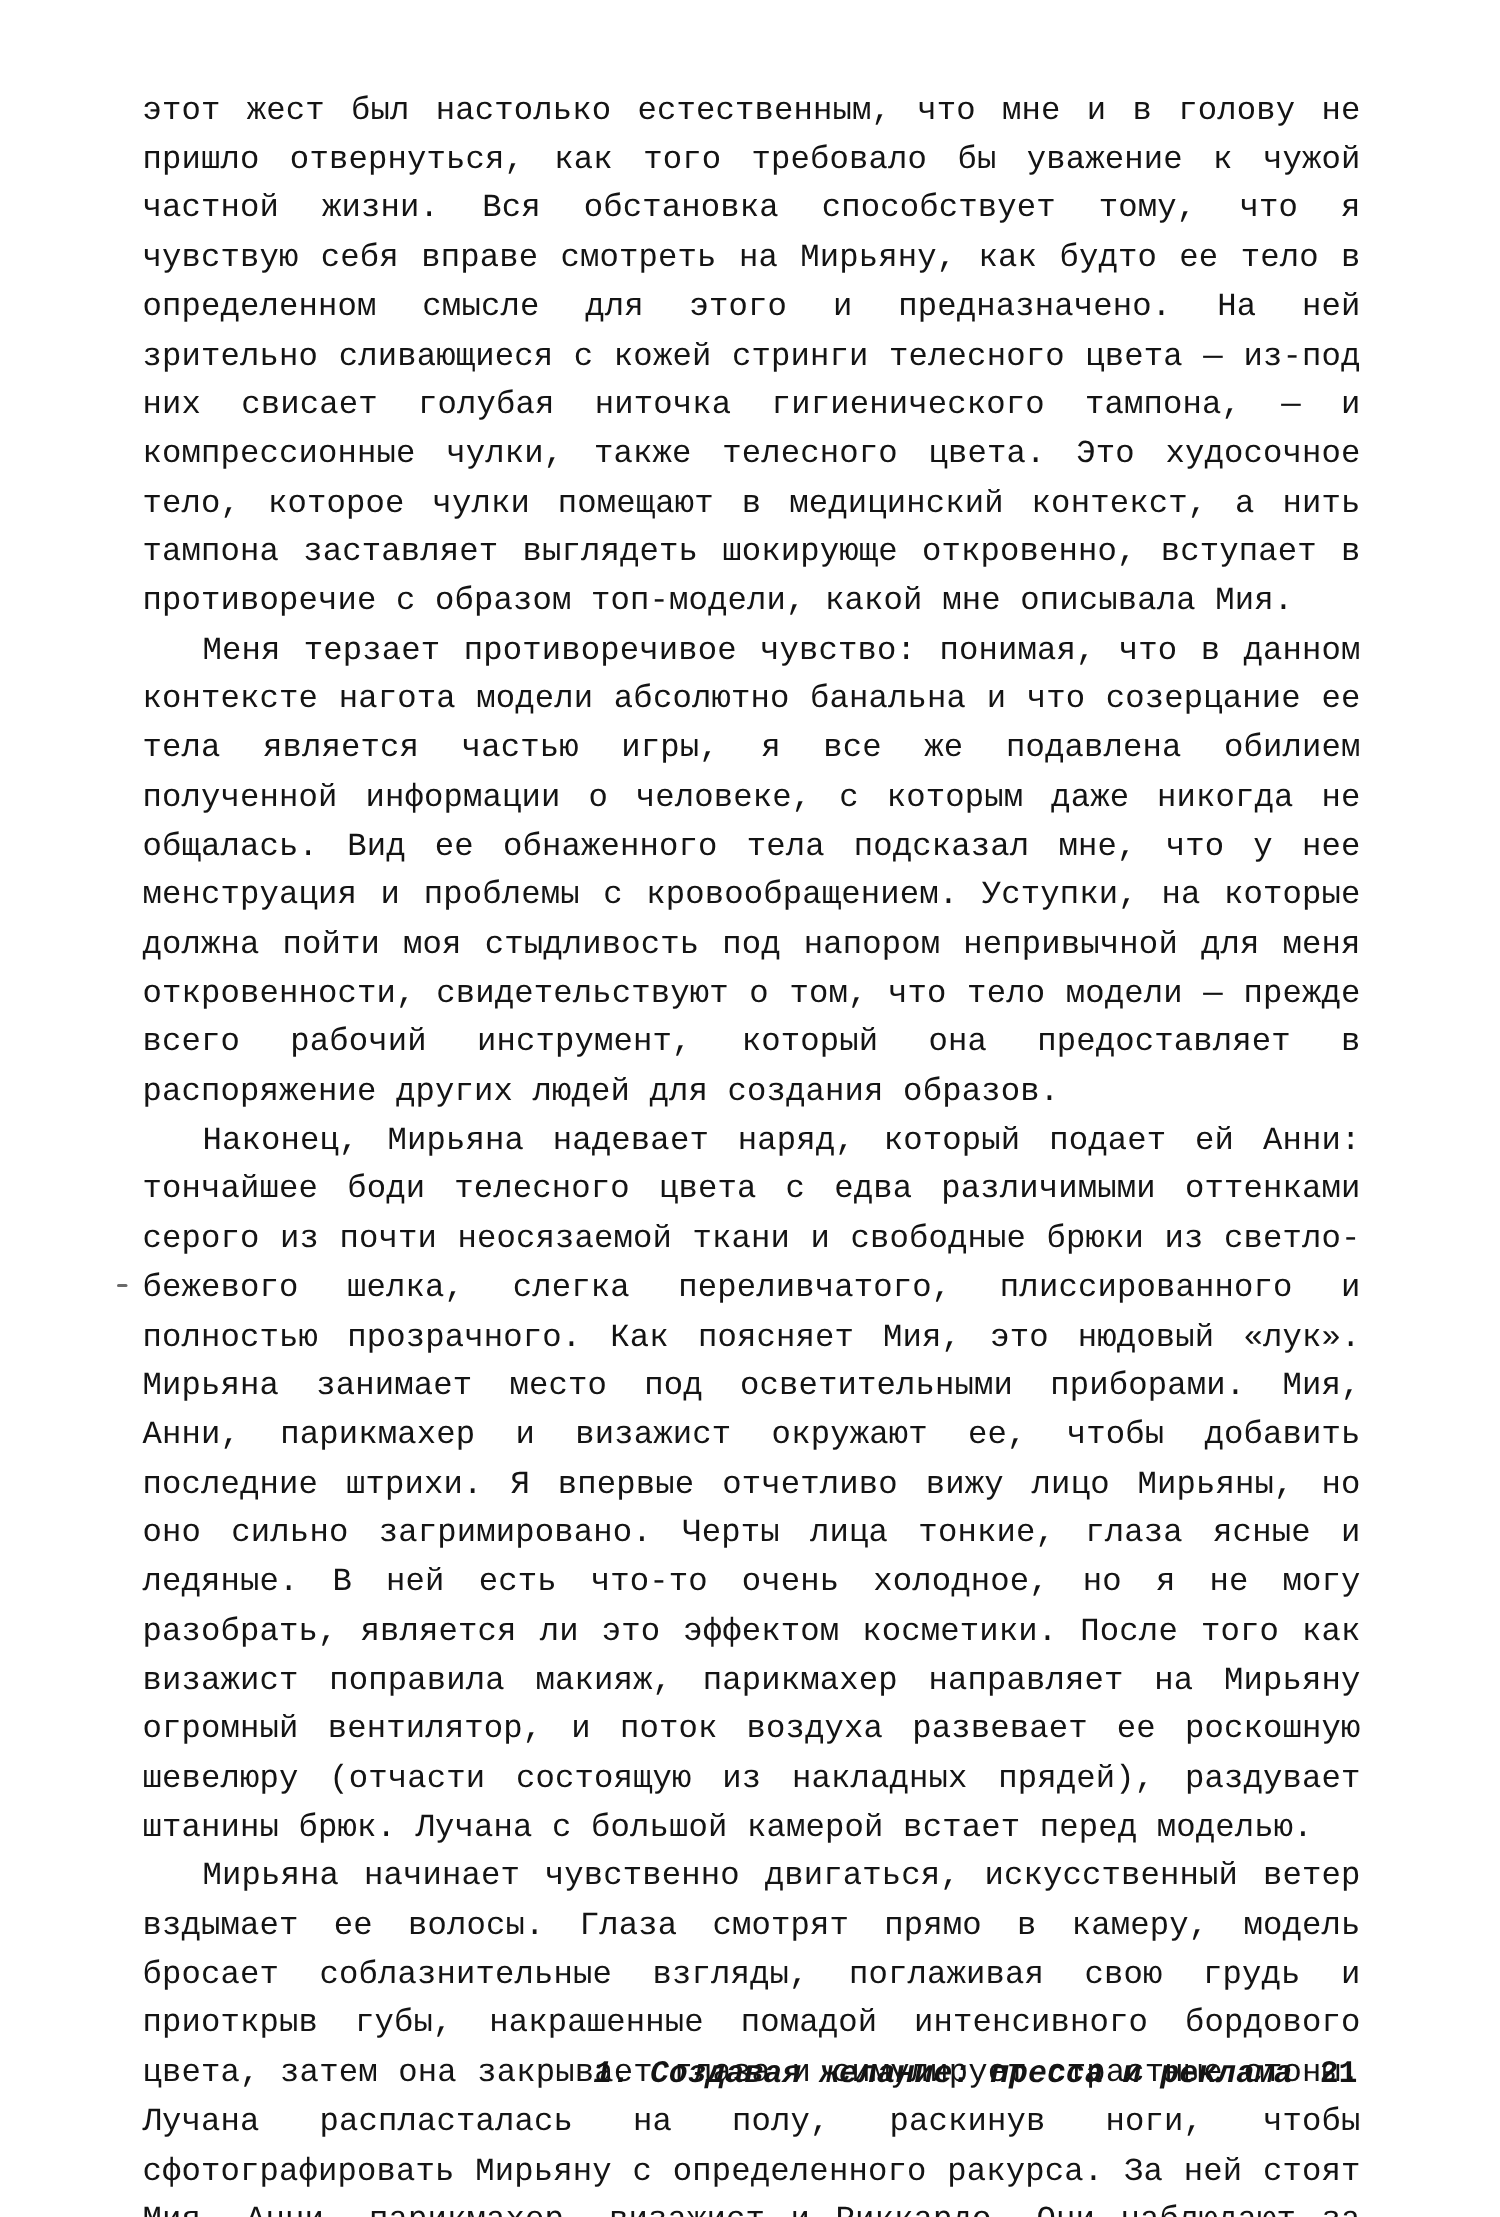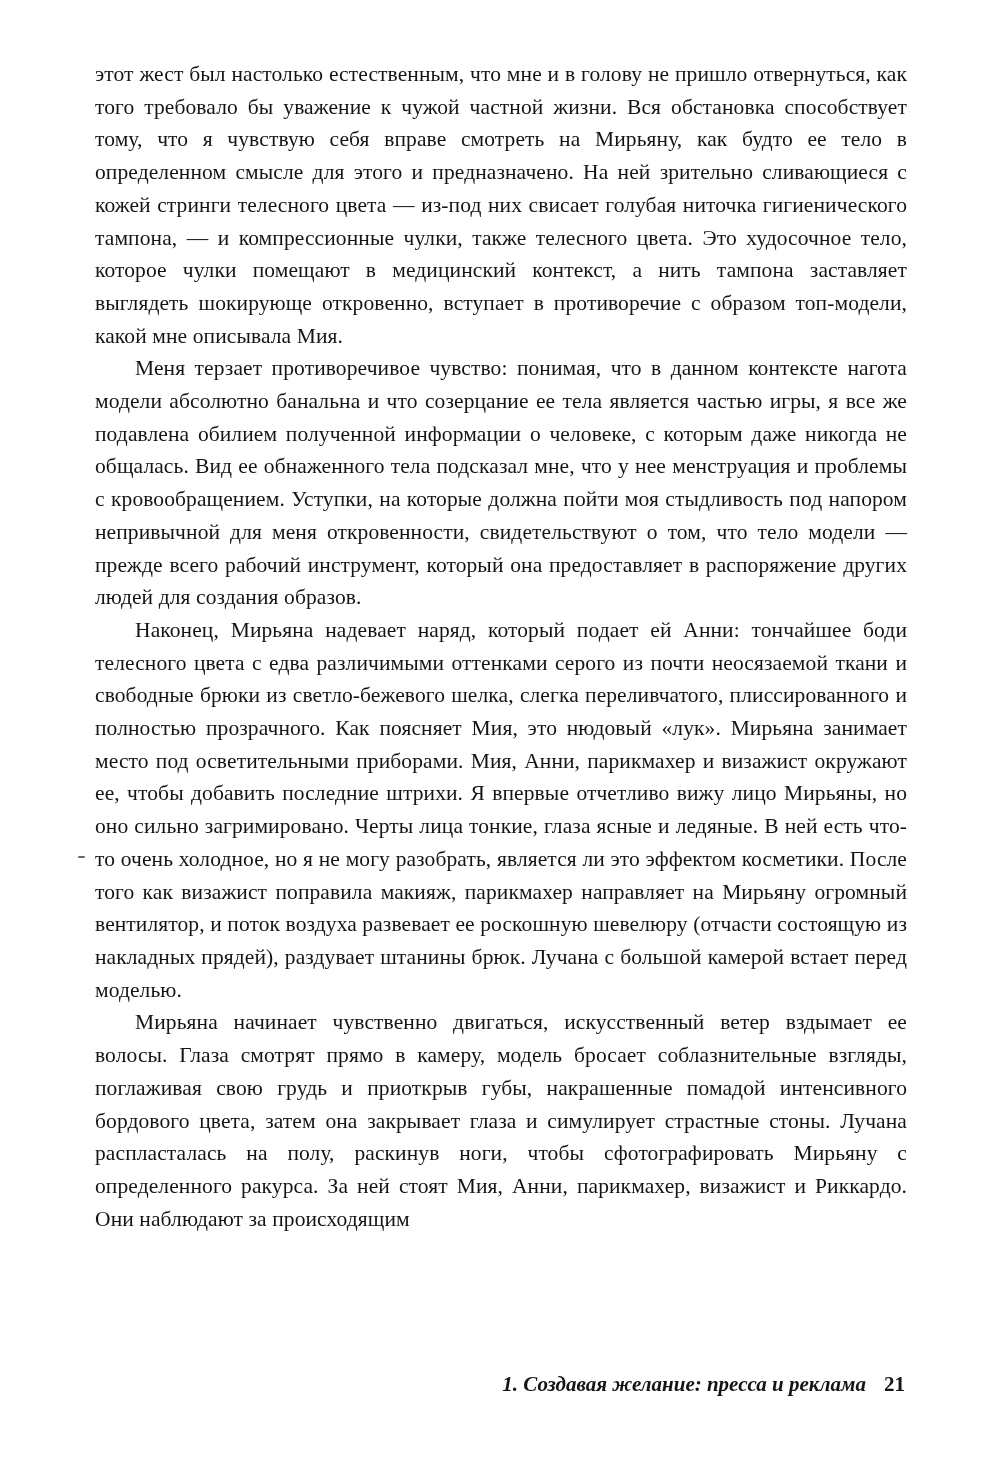"этот жест был настолько естественным," .page { font-family: Liberation Serif, serif -> Liberation Mono, monospace }
